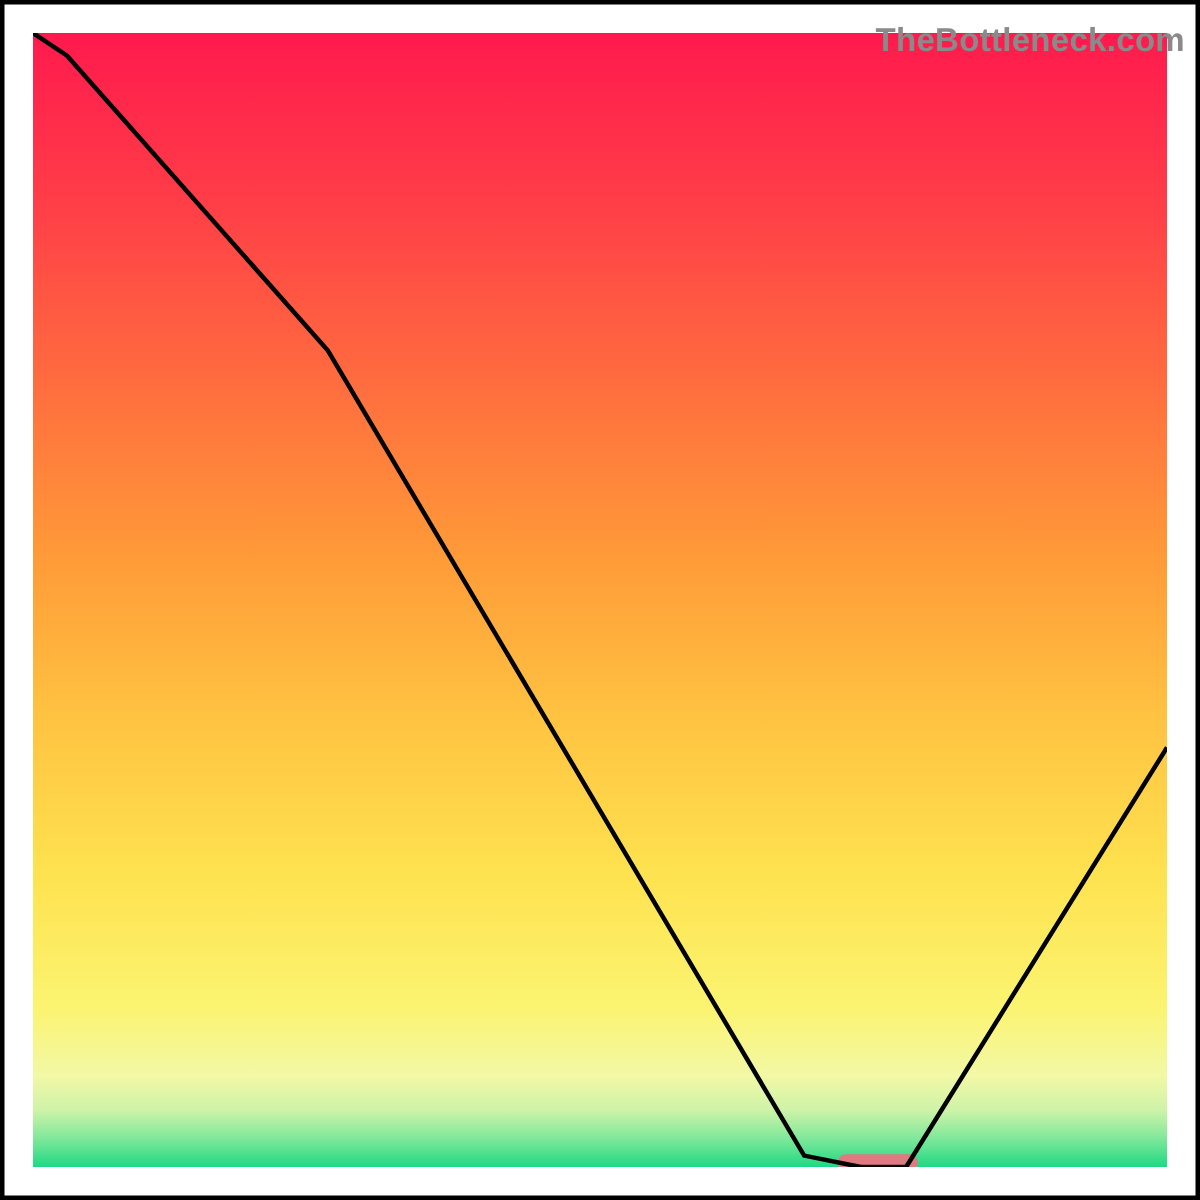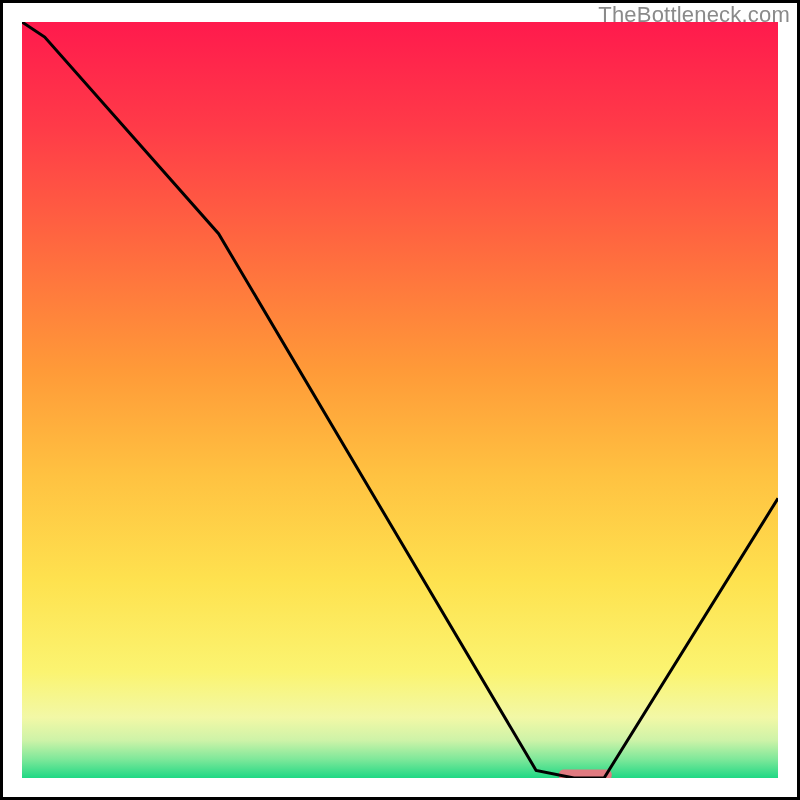"TheBottleneck.com" .attribution { font-weight: 400 -> 700; top: 2px -> 14px }
